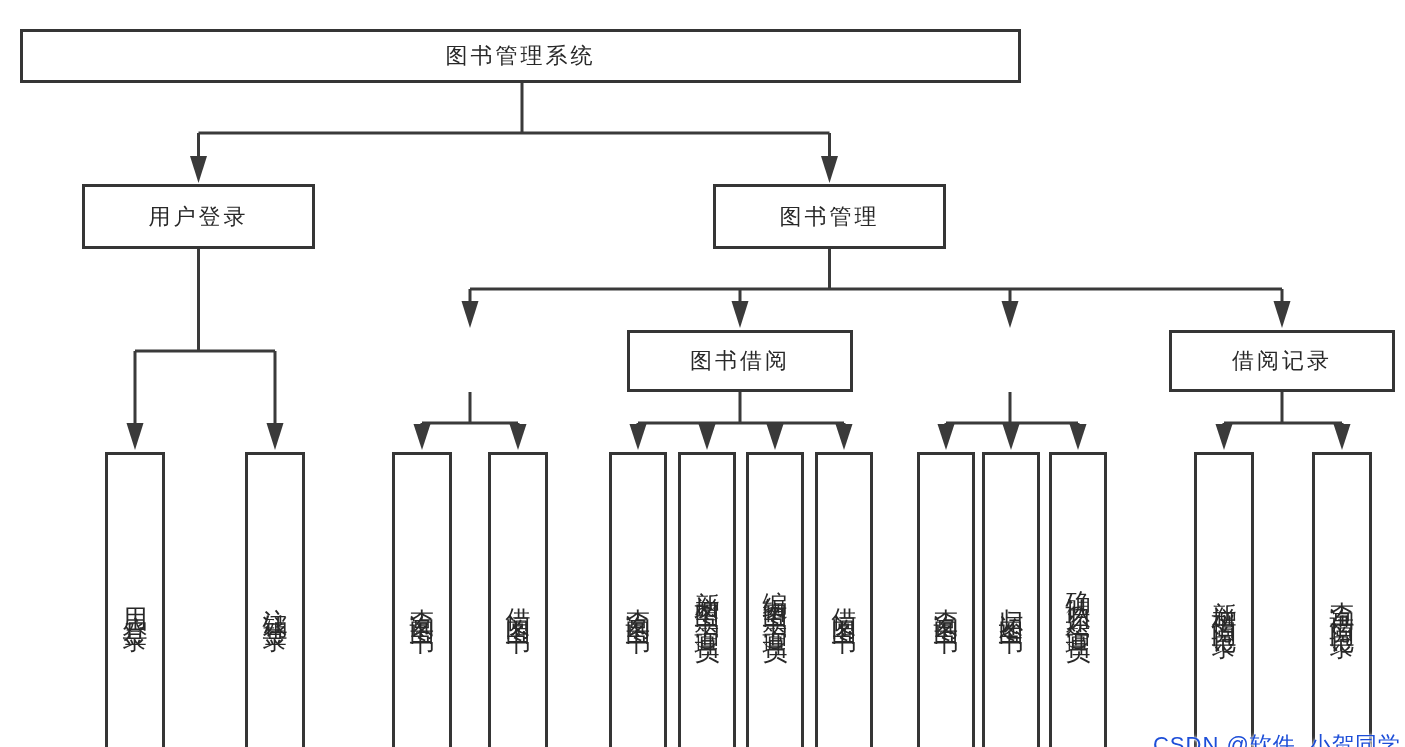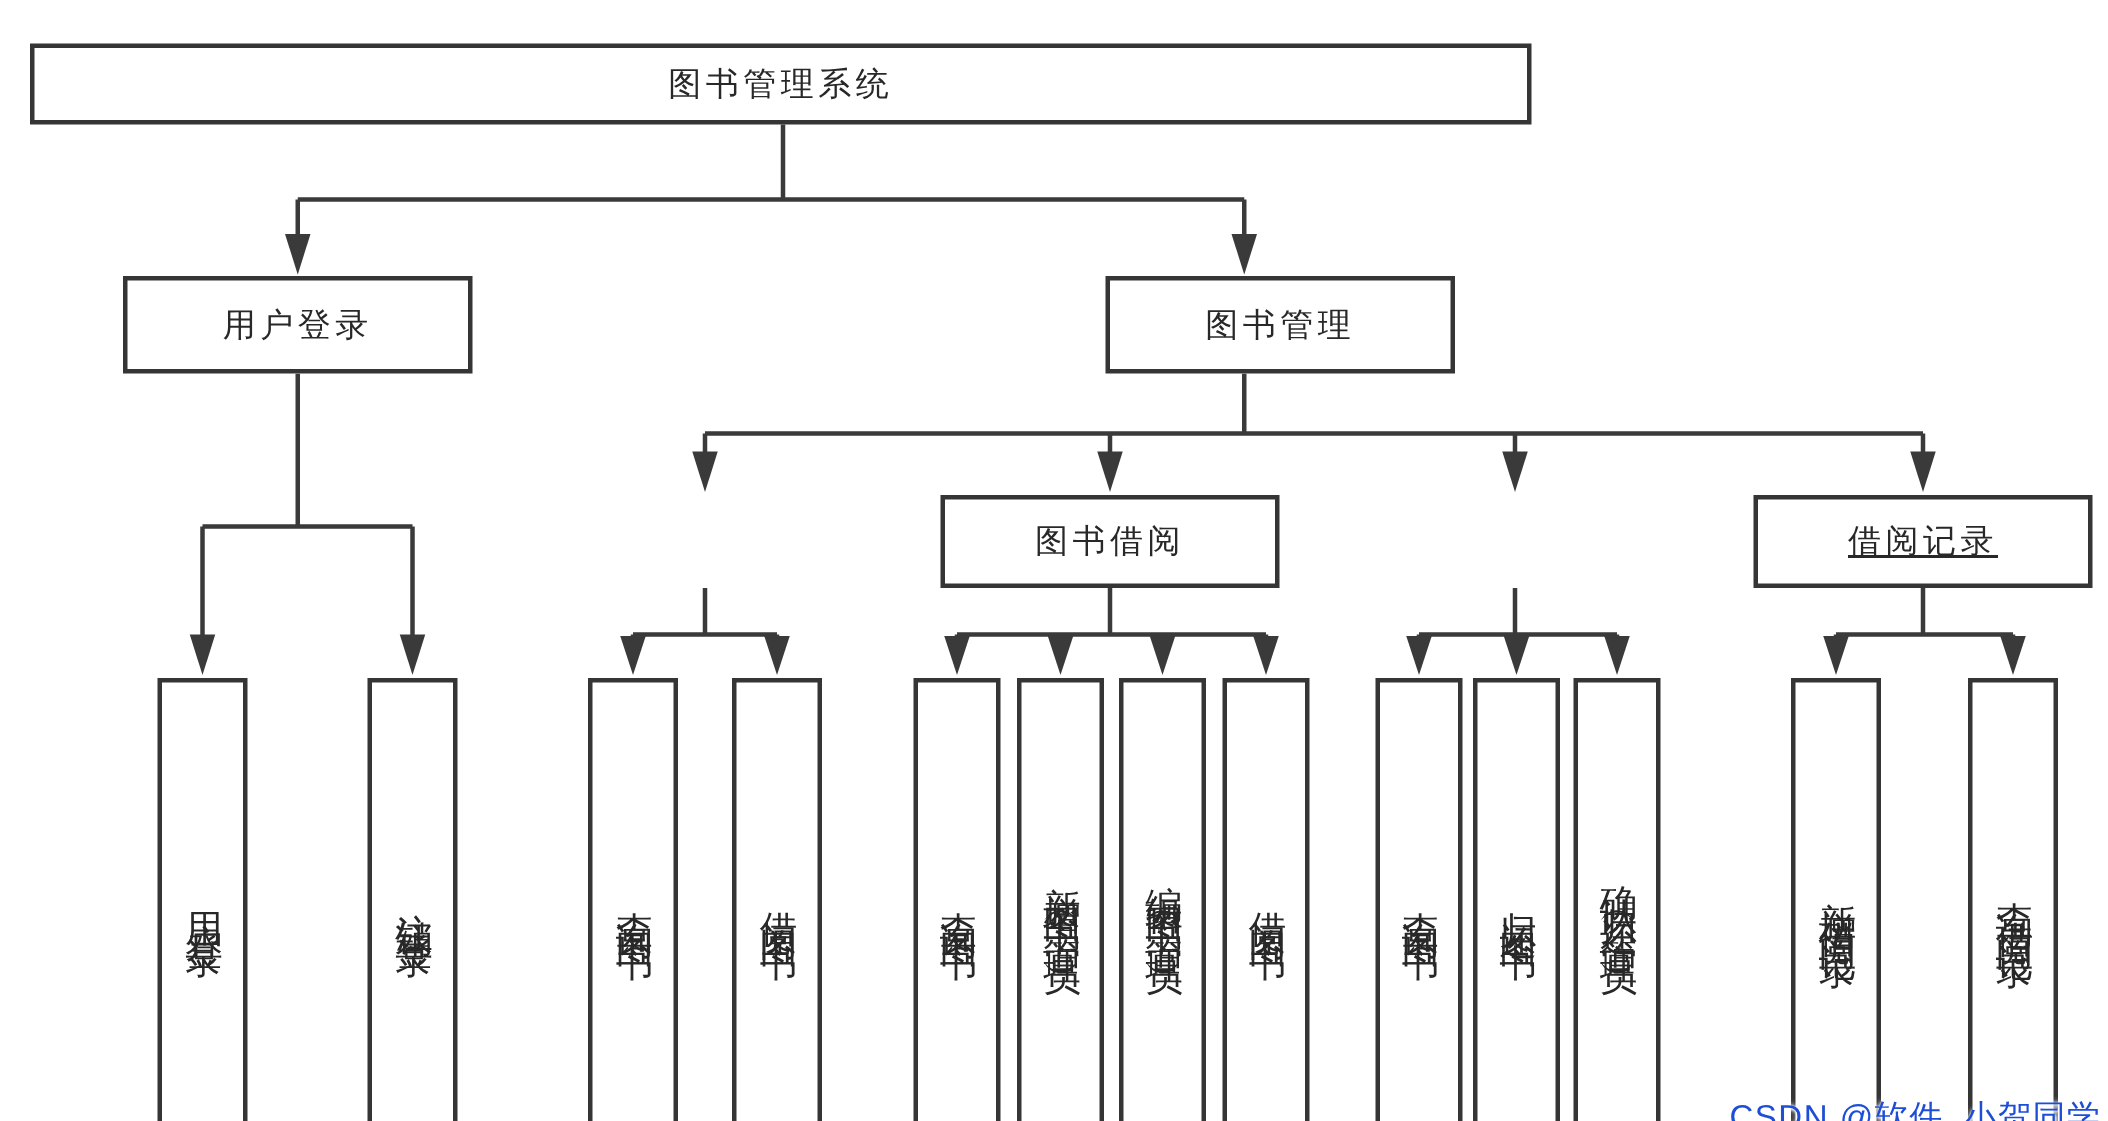"图书管理" div.node { left: 737px -> 713px }
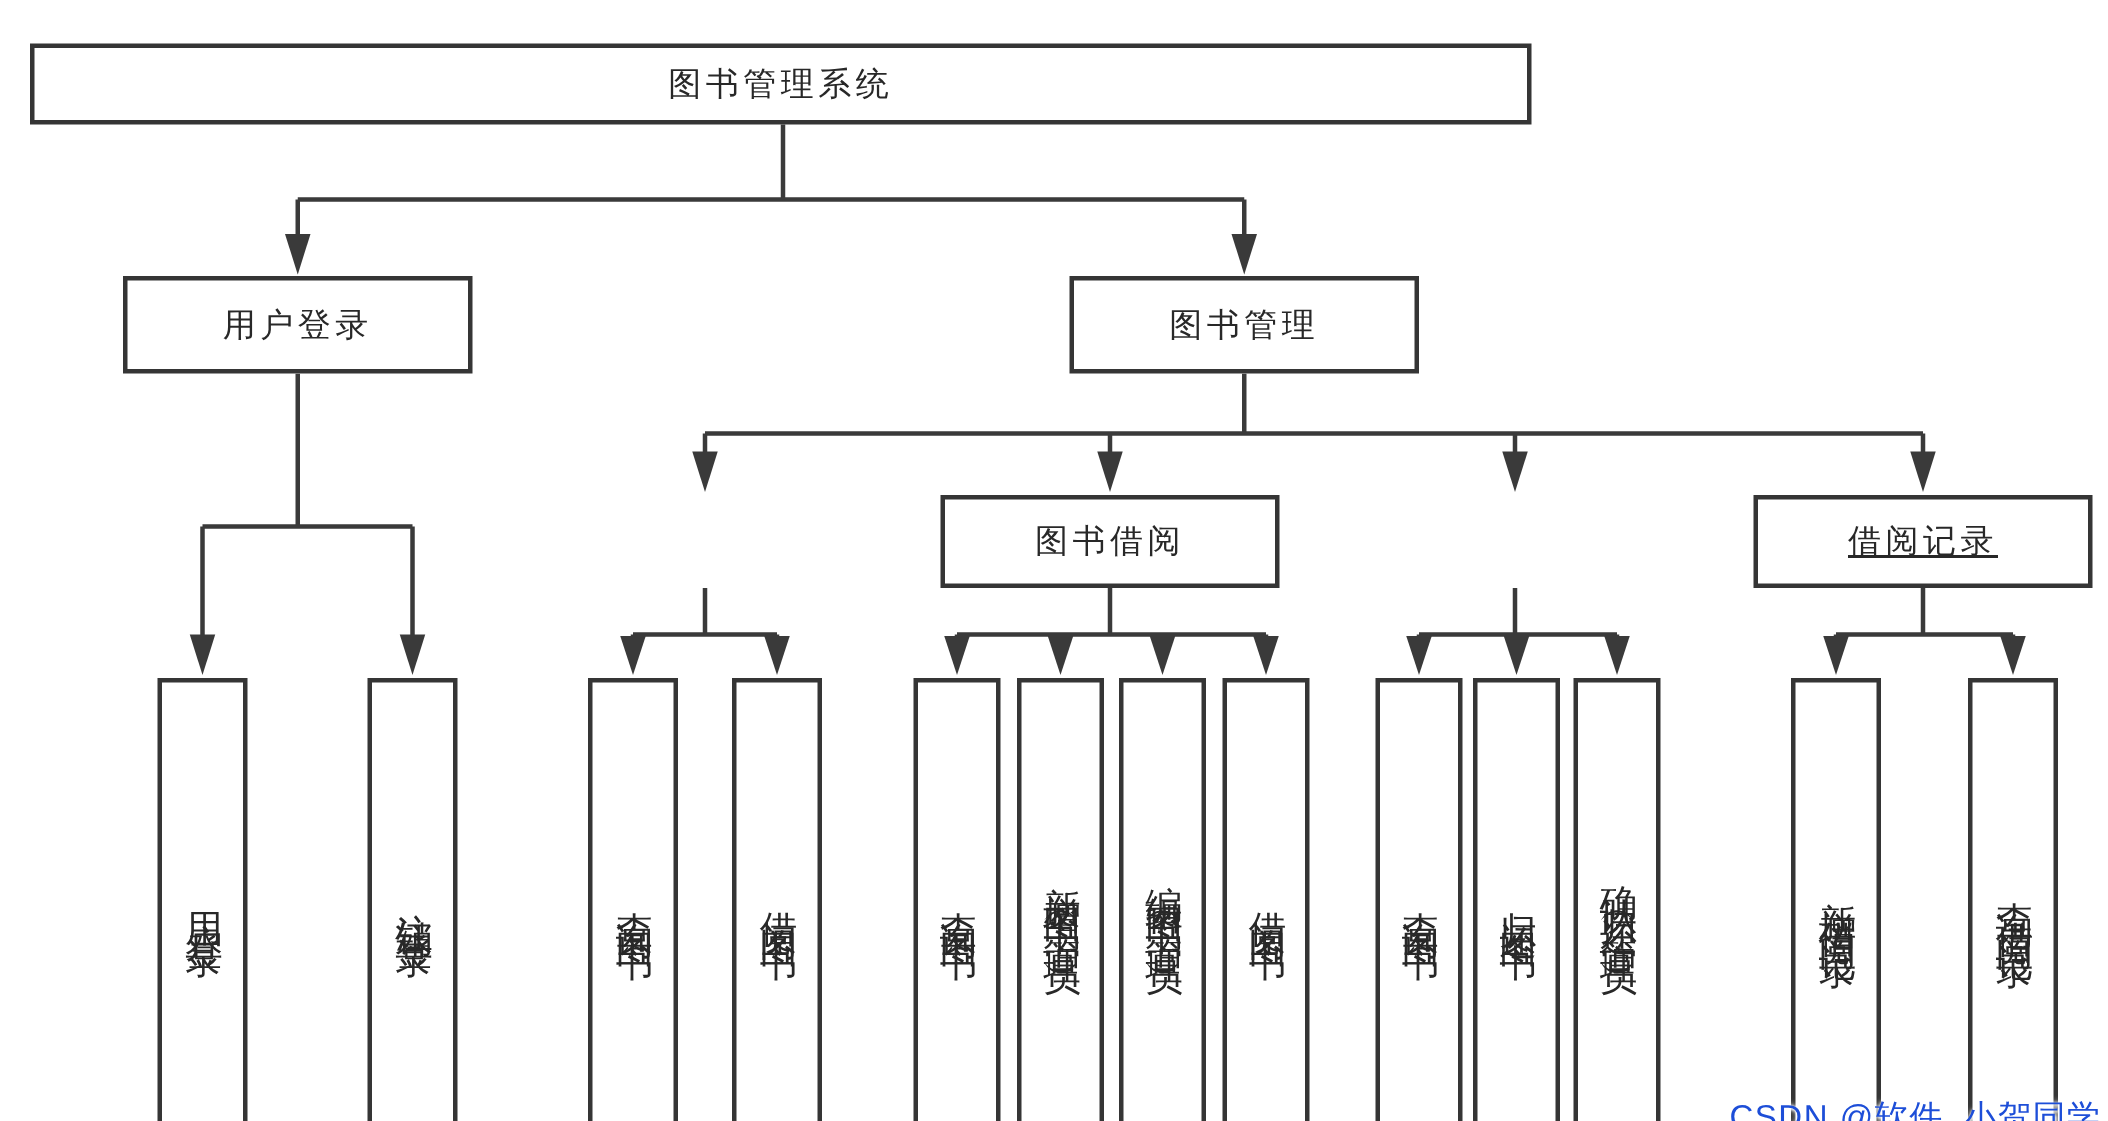"借阅记录" div.node { text-decoration: underline -> none }
